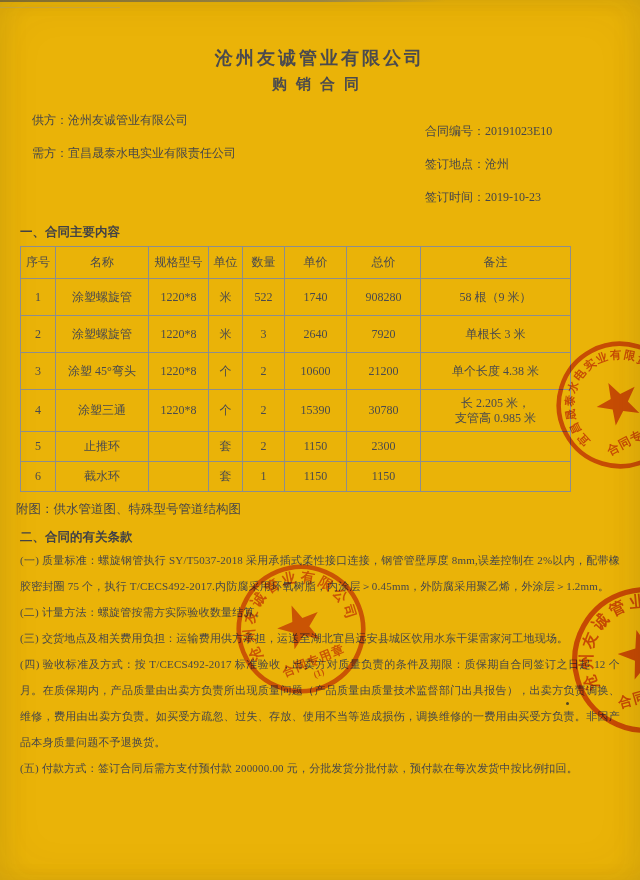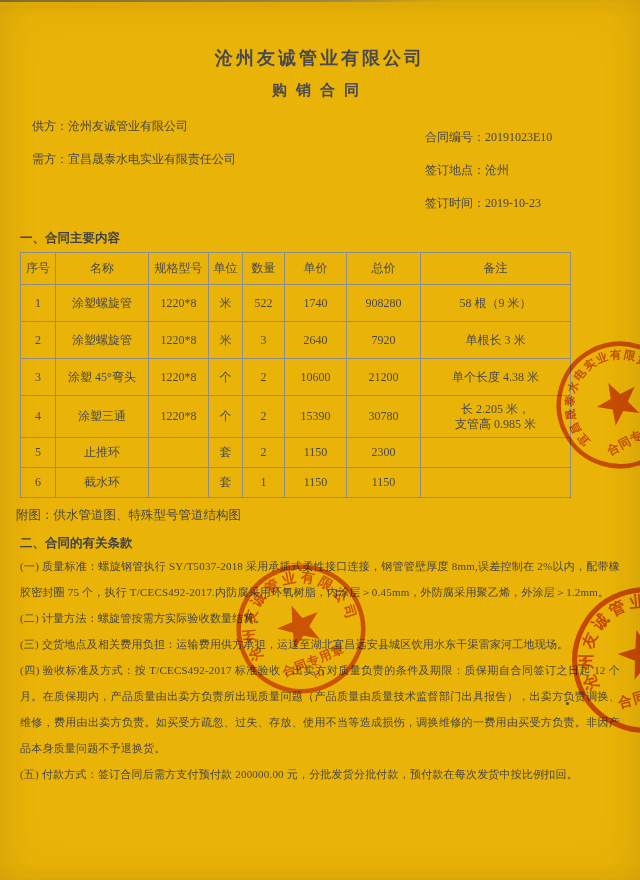"购销合同" .doc-title { margin: 11px 0 0 0 -> 5px 0 0 0 }
